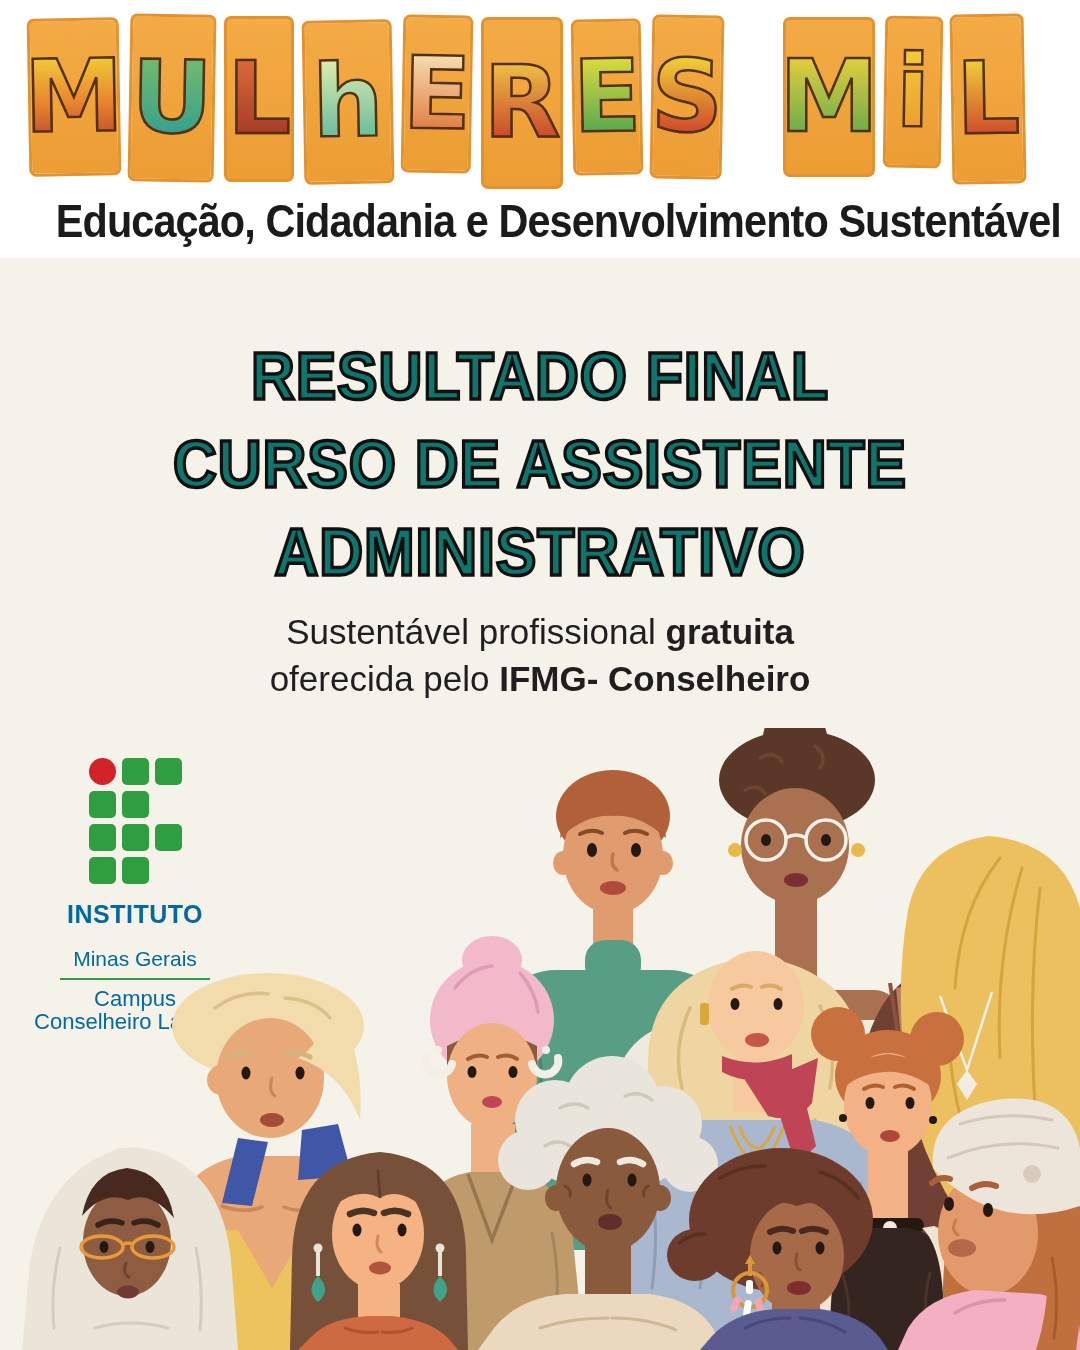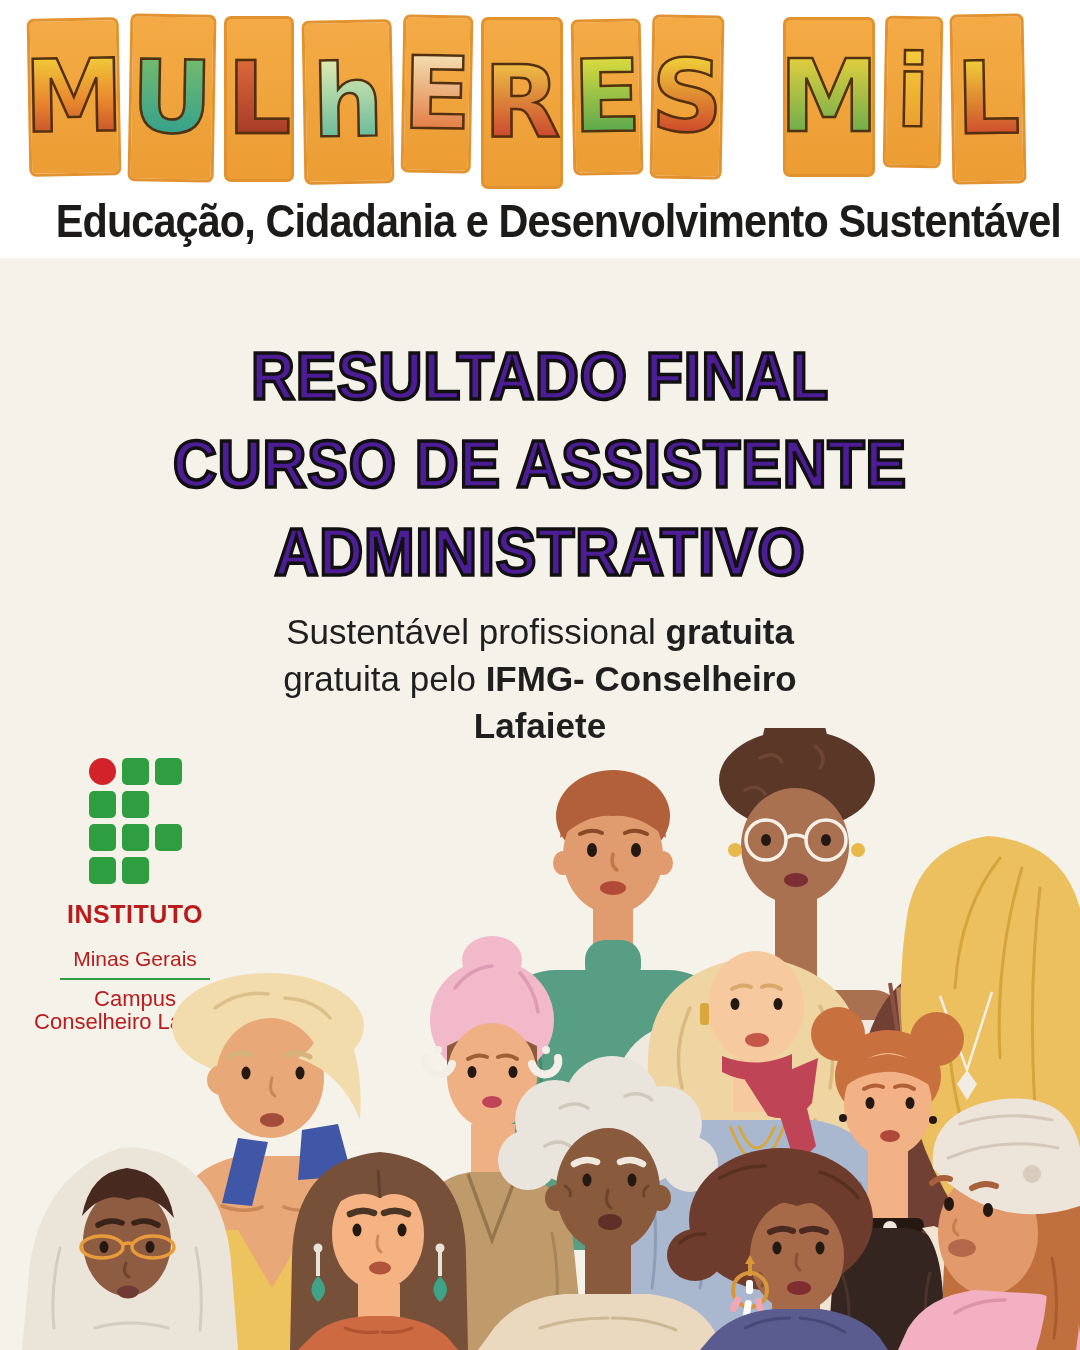"RESULTADO FINAL" .title { color: #4c1d95 -> #0f766e }
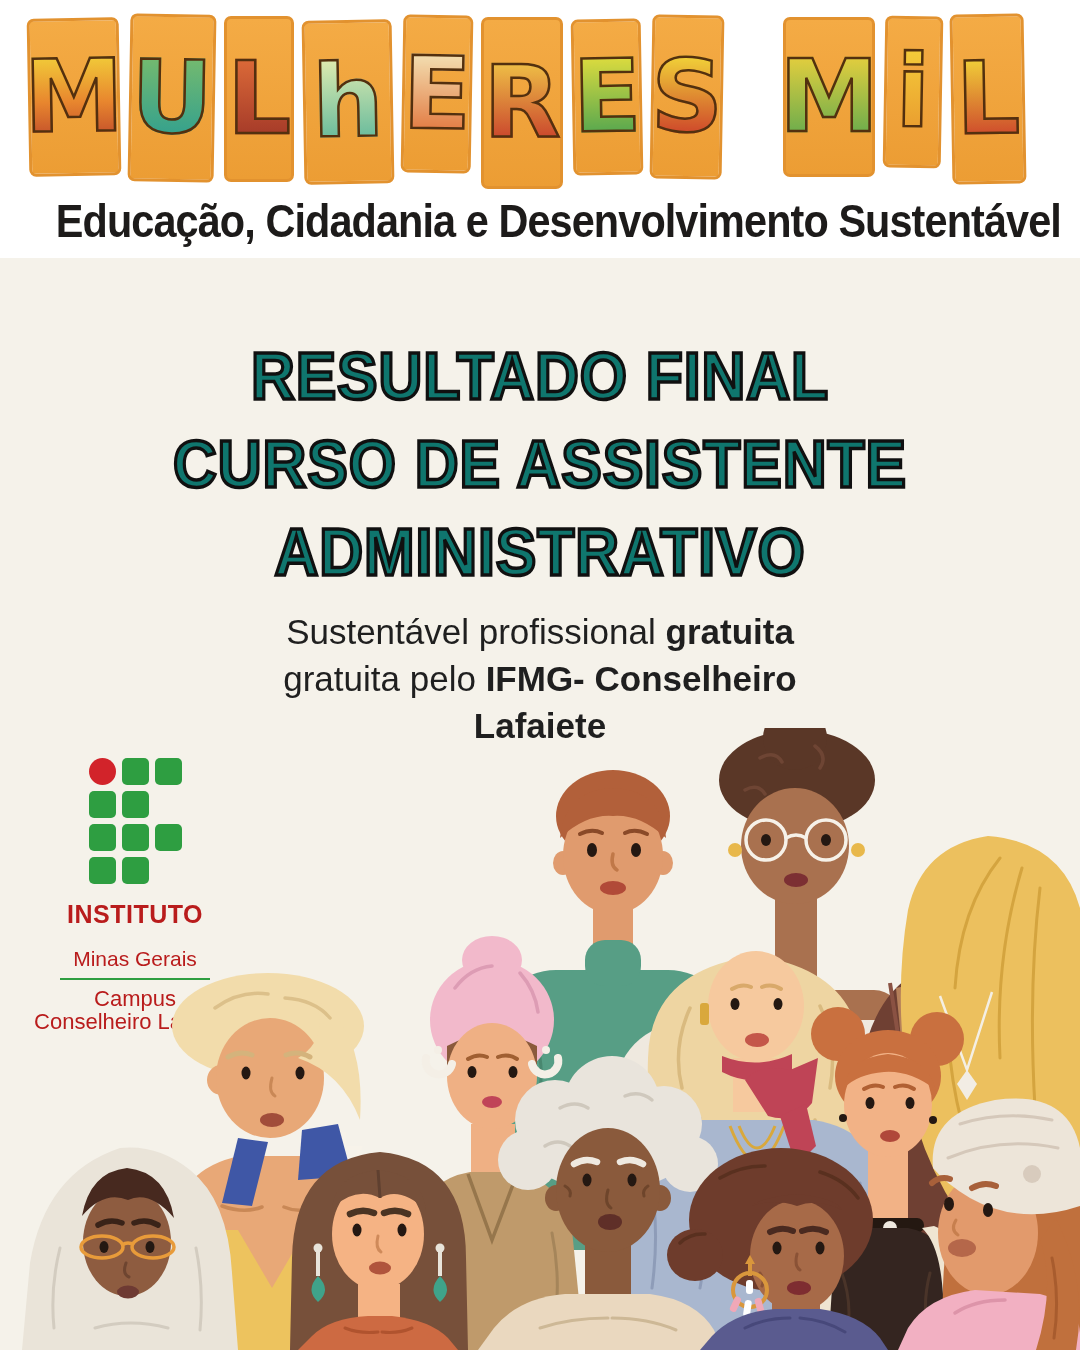"gratuita pelo" span { text: gratuita -> oferecida }
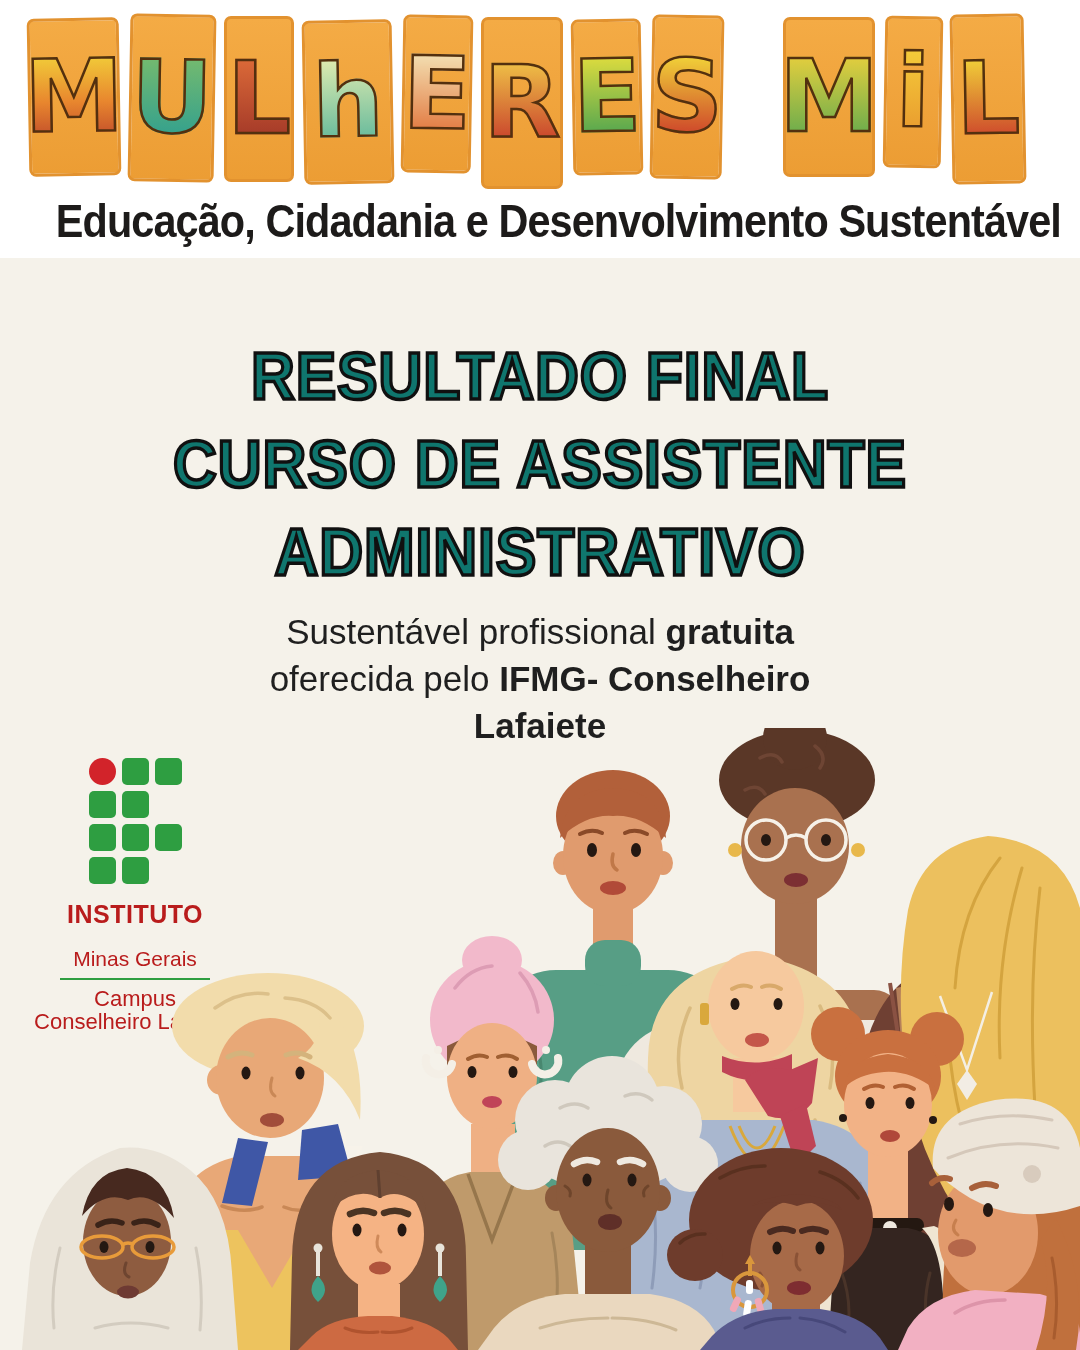"Lafaiete" div.ln { html: <div><b>Lafaiete</b></div> -> none }
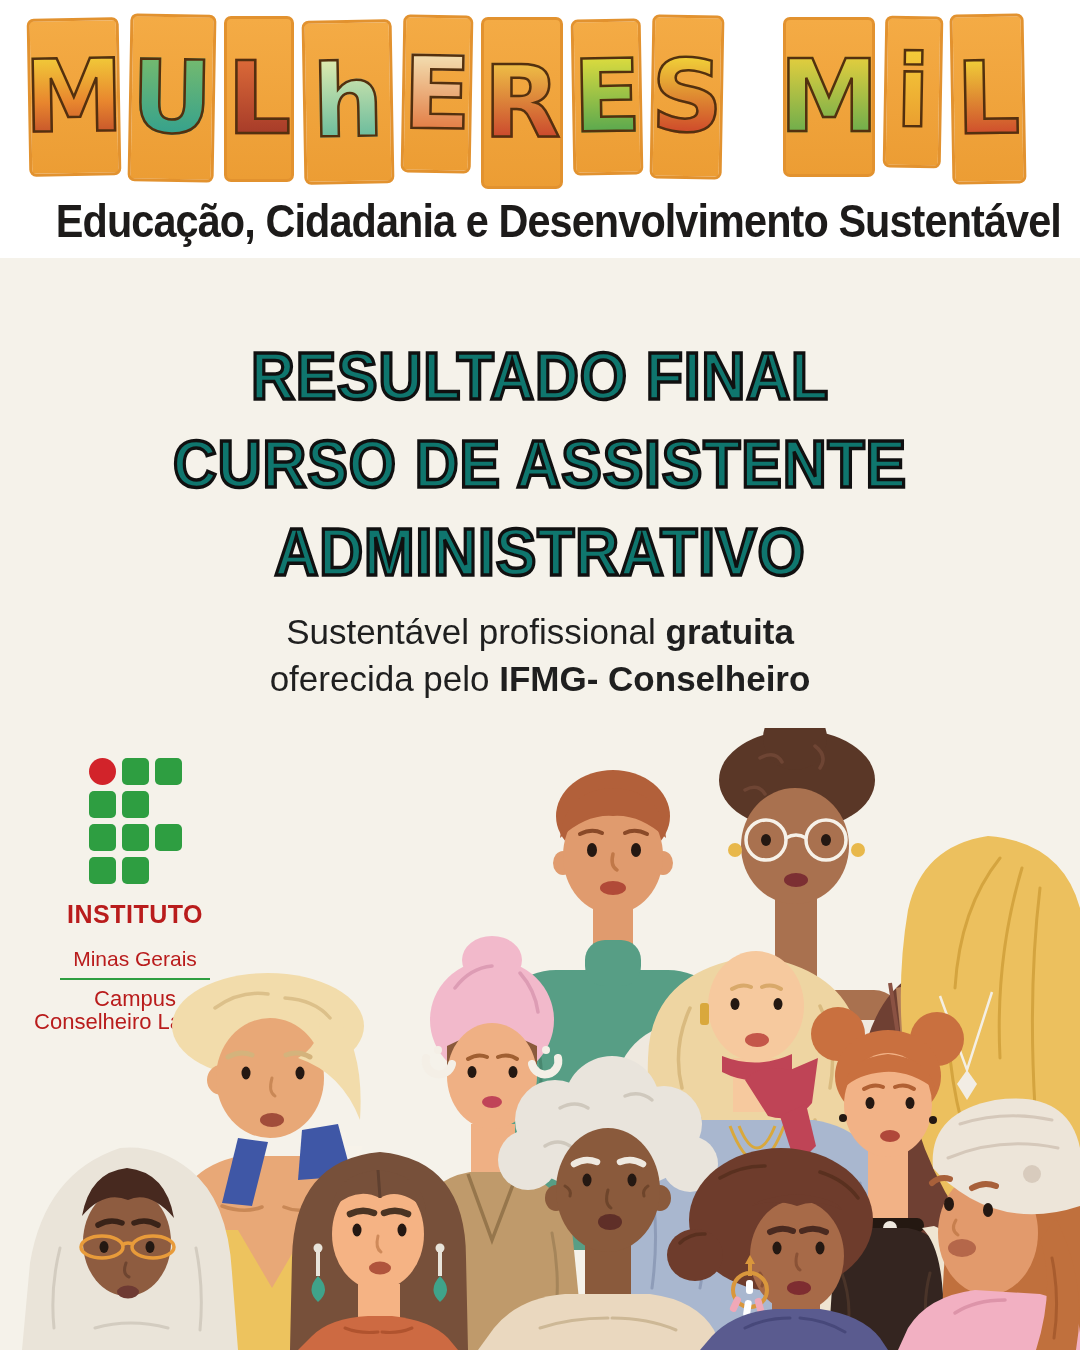"INSTITUTO" .ifmg { color: #b91c1c -> #0369a1 }
